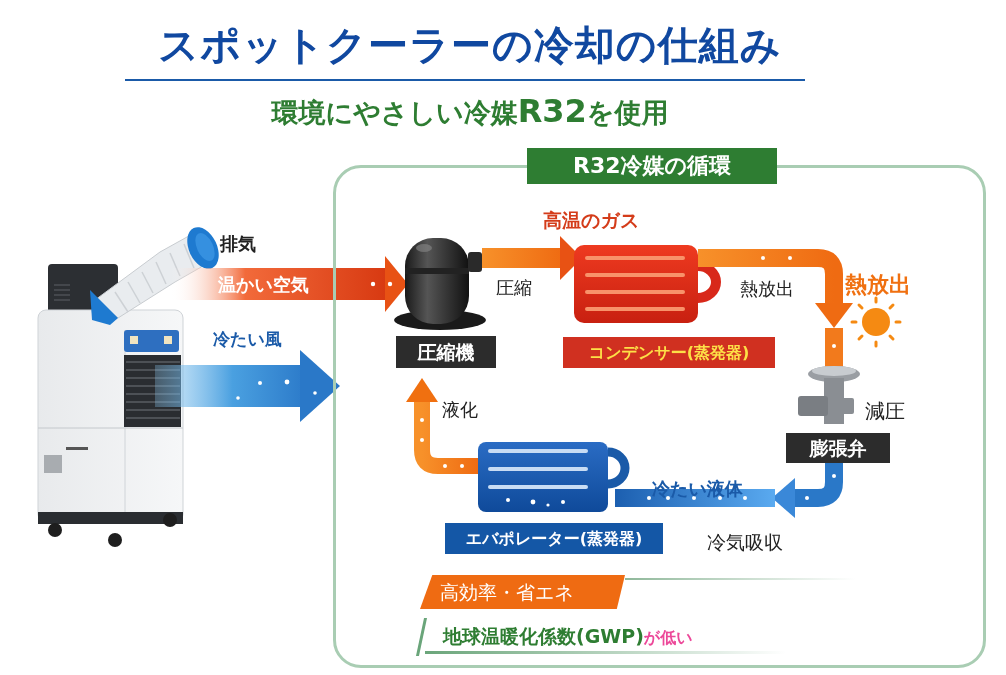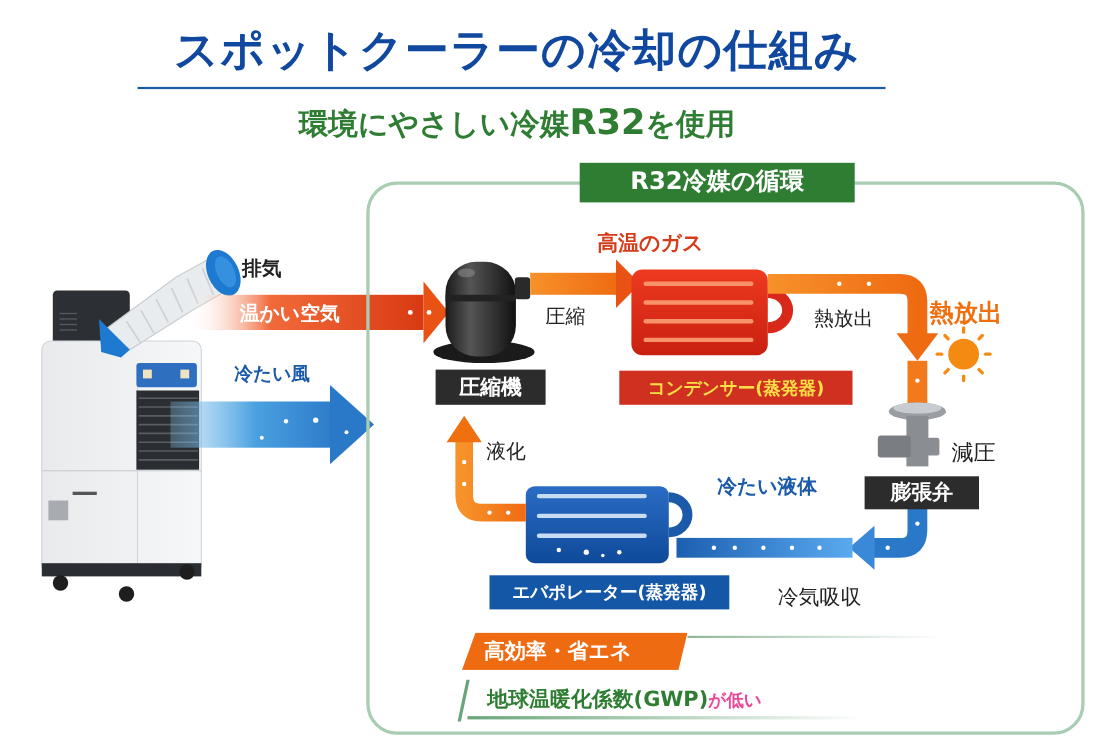"冷たい液体" div.abs { top: 430px -> 477px }
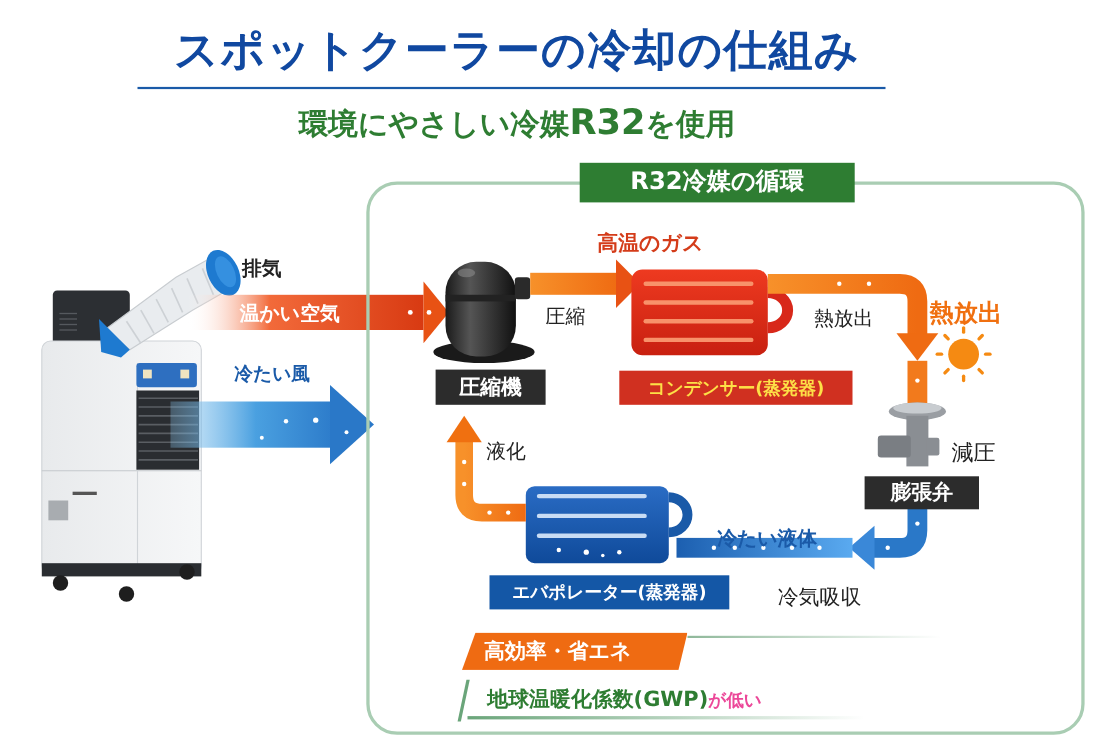"高効率・省エネ" .badge-orange { font-weight: bold -> normal }
